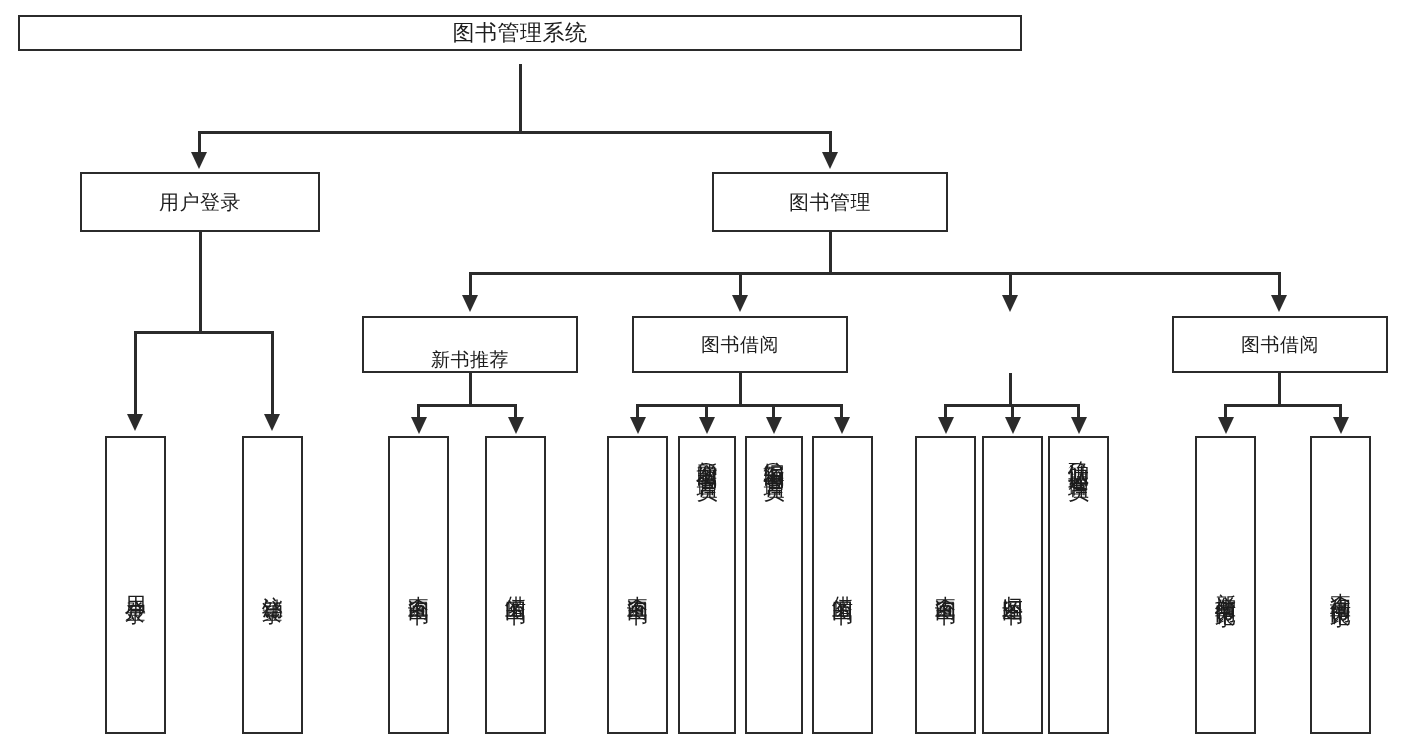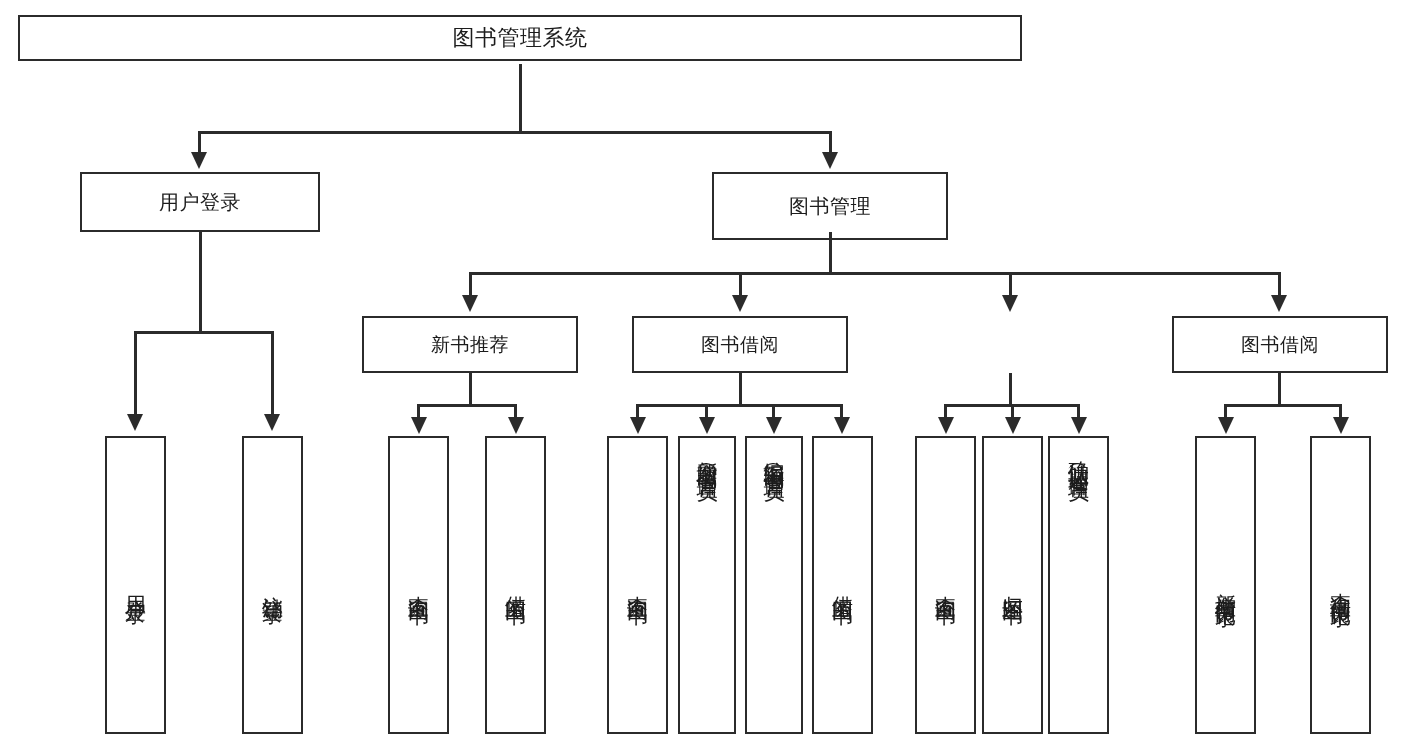"图书管理系统" div.node { height: 46px -> 36px }
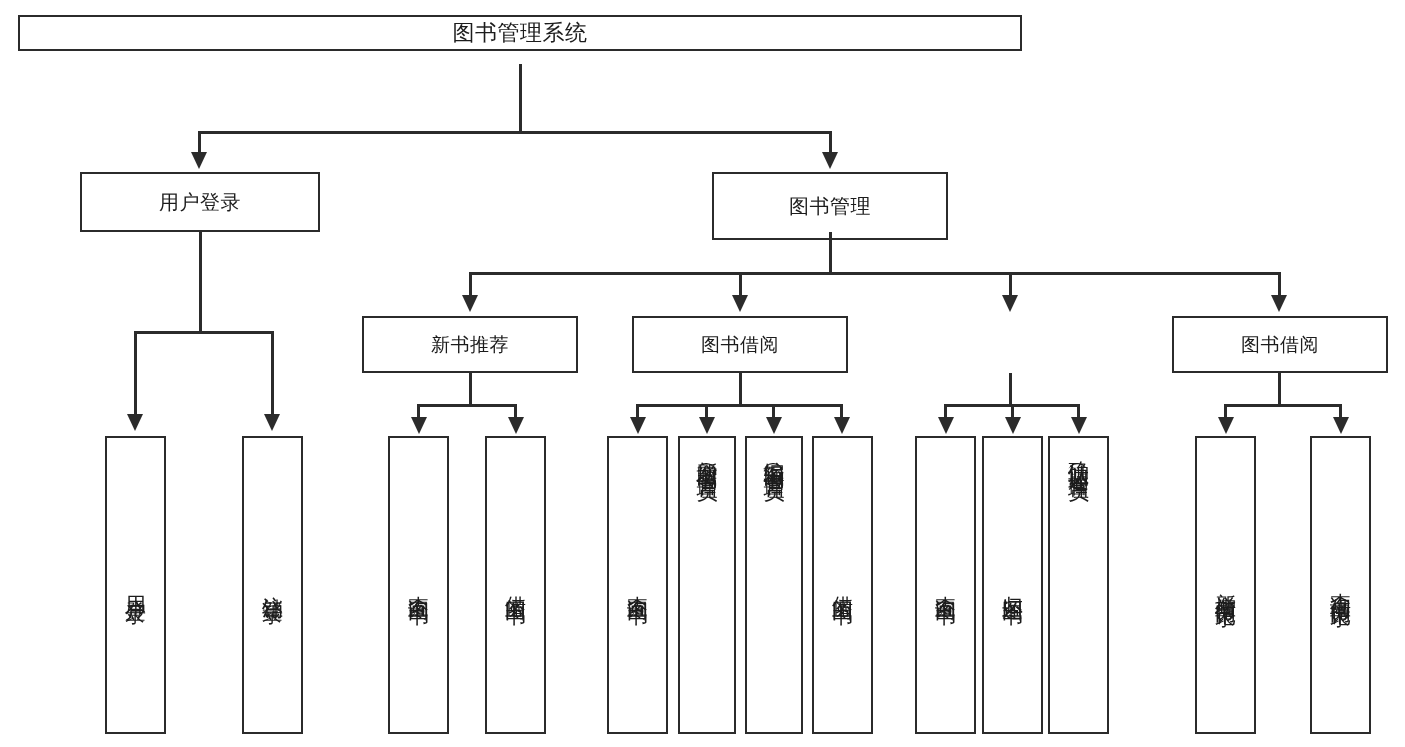"图书管理" div.node { height: 68px -> 60px }
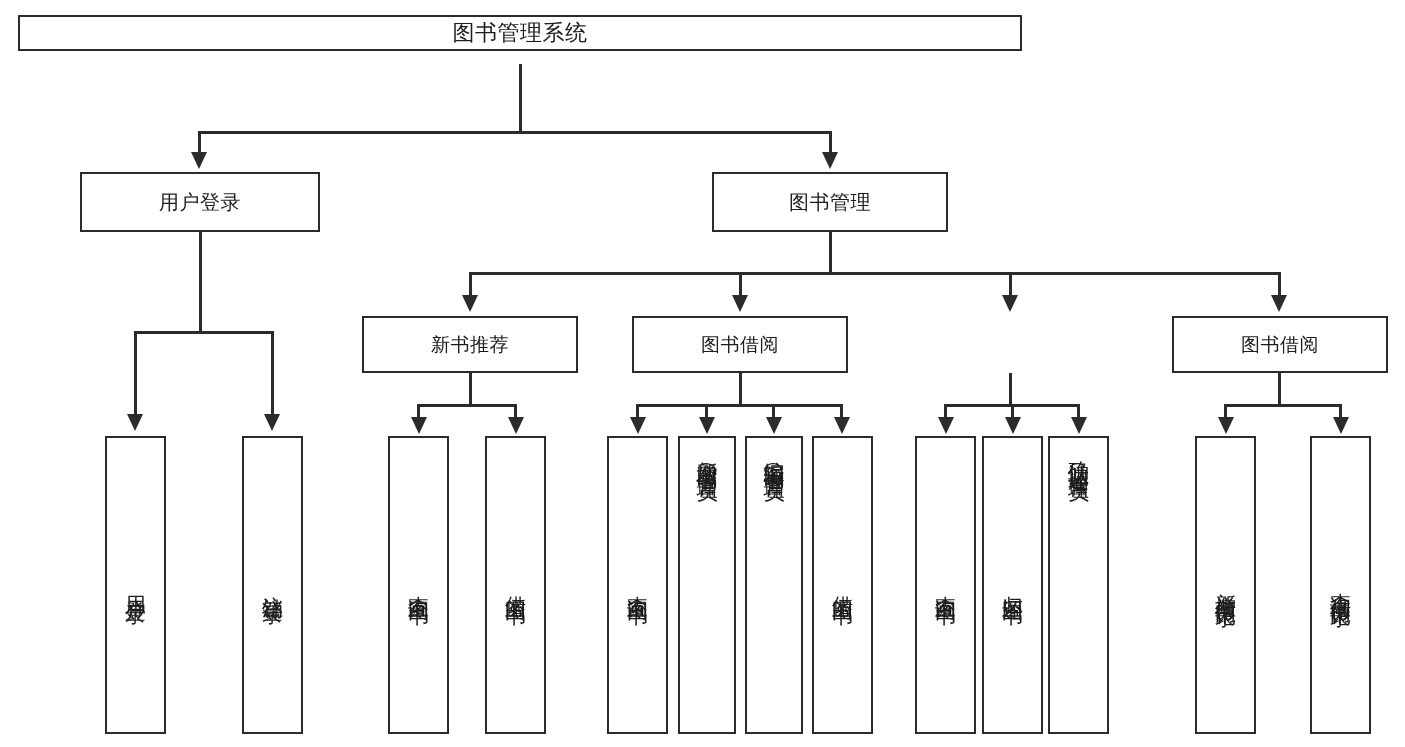"新书推荐" div.node { align-items: none -> flex-end }
